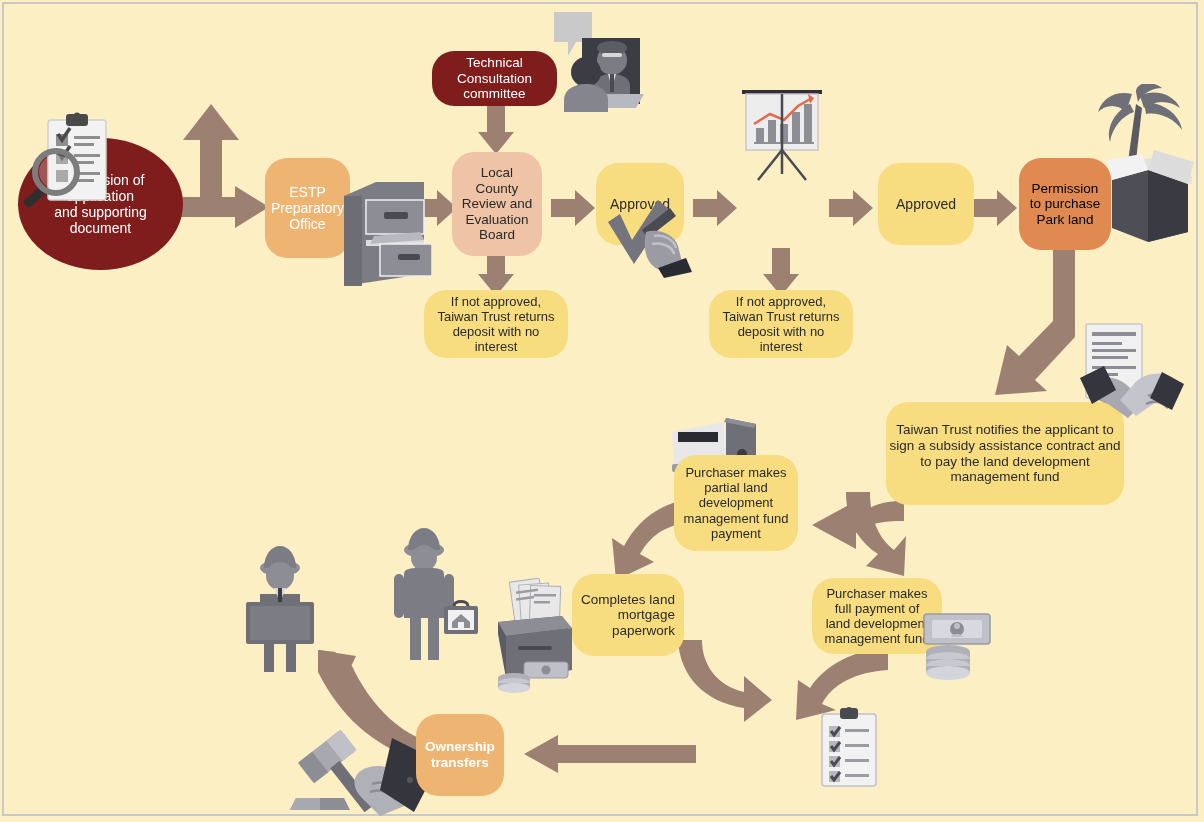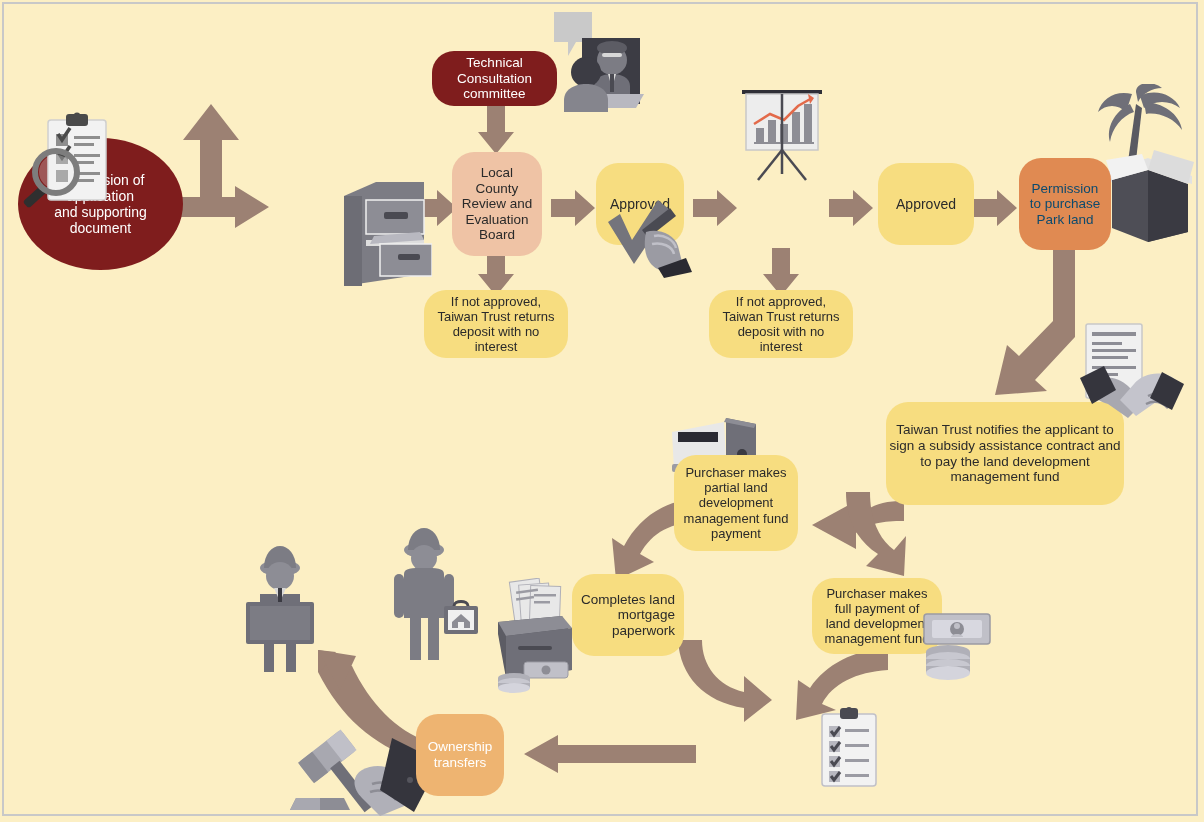"ESTP" div.node { html: none -> <div>ESTP Preparatory Office</div> }
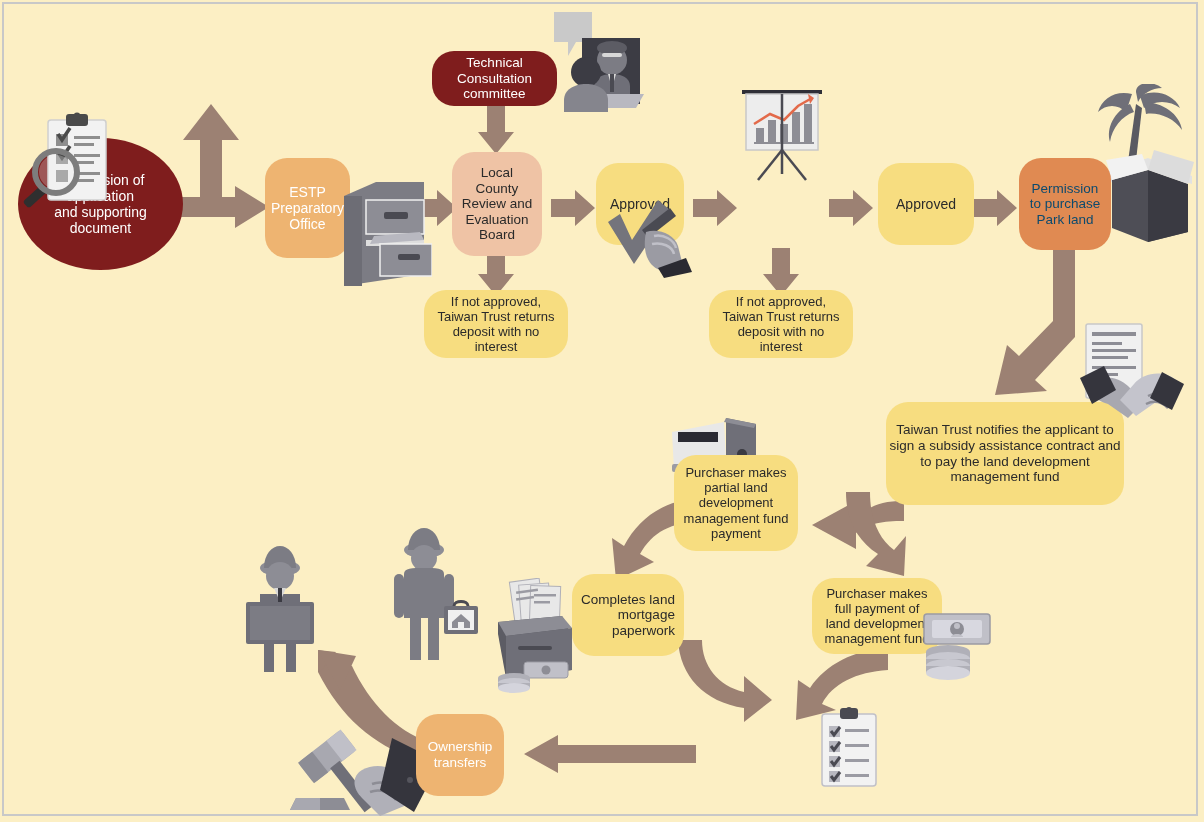"Permission" .n-dkorange { color: #0c4a6e -> #000000 }
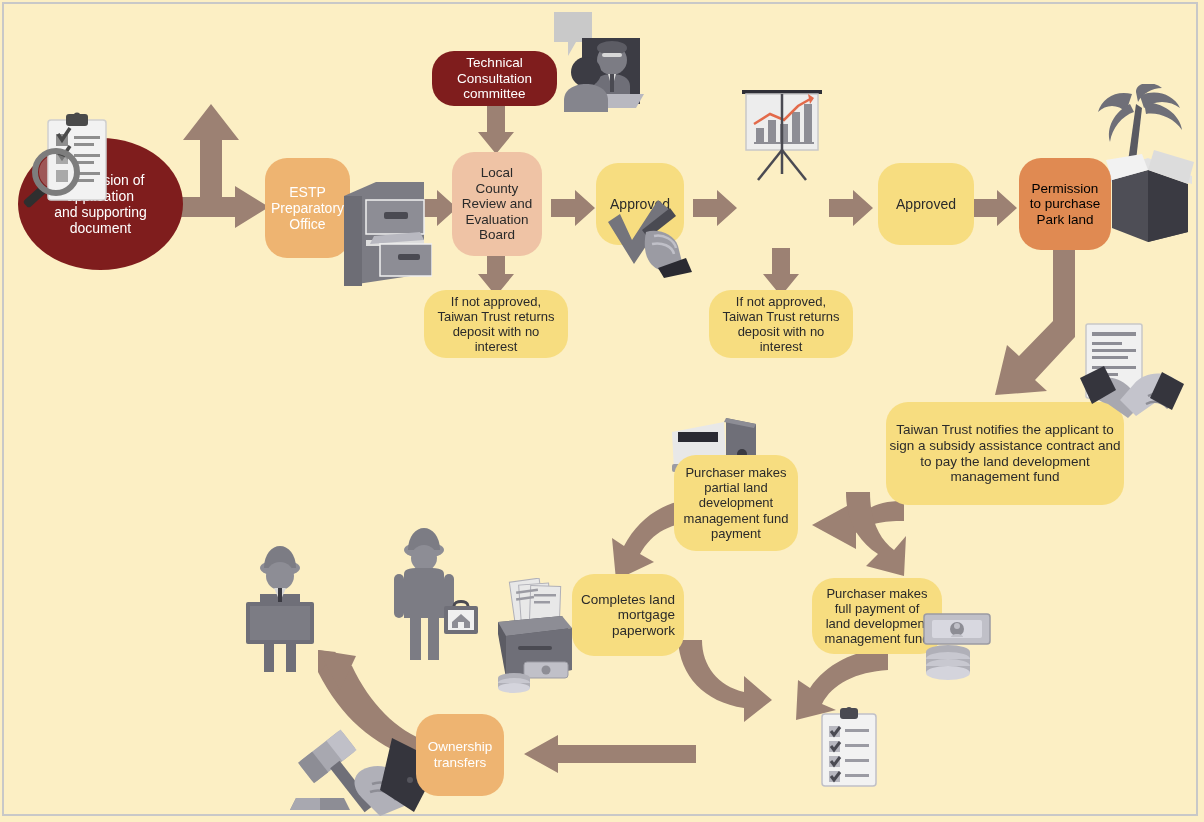"Ownership" div.node { font-weight: none -> bold }
